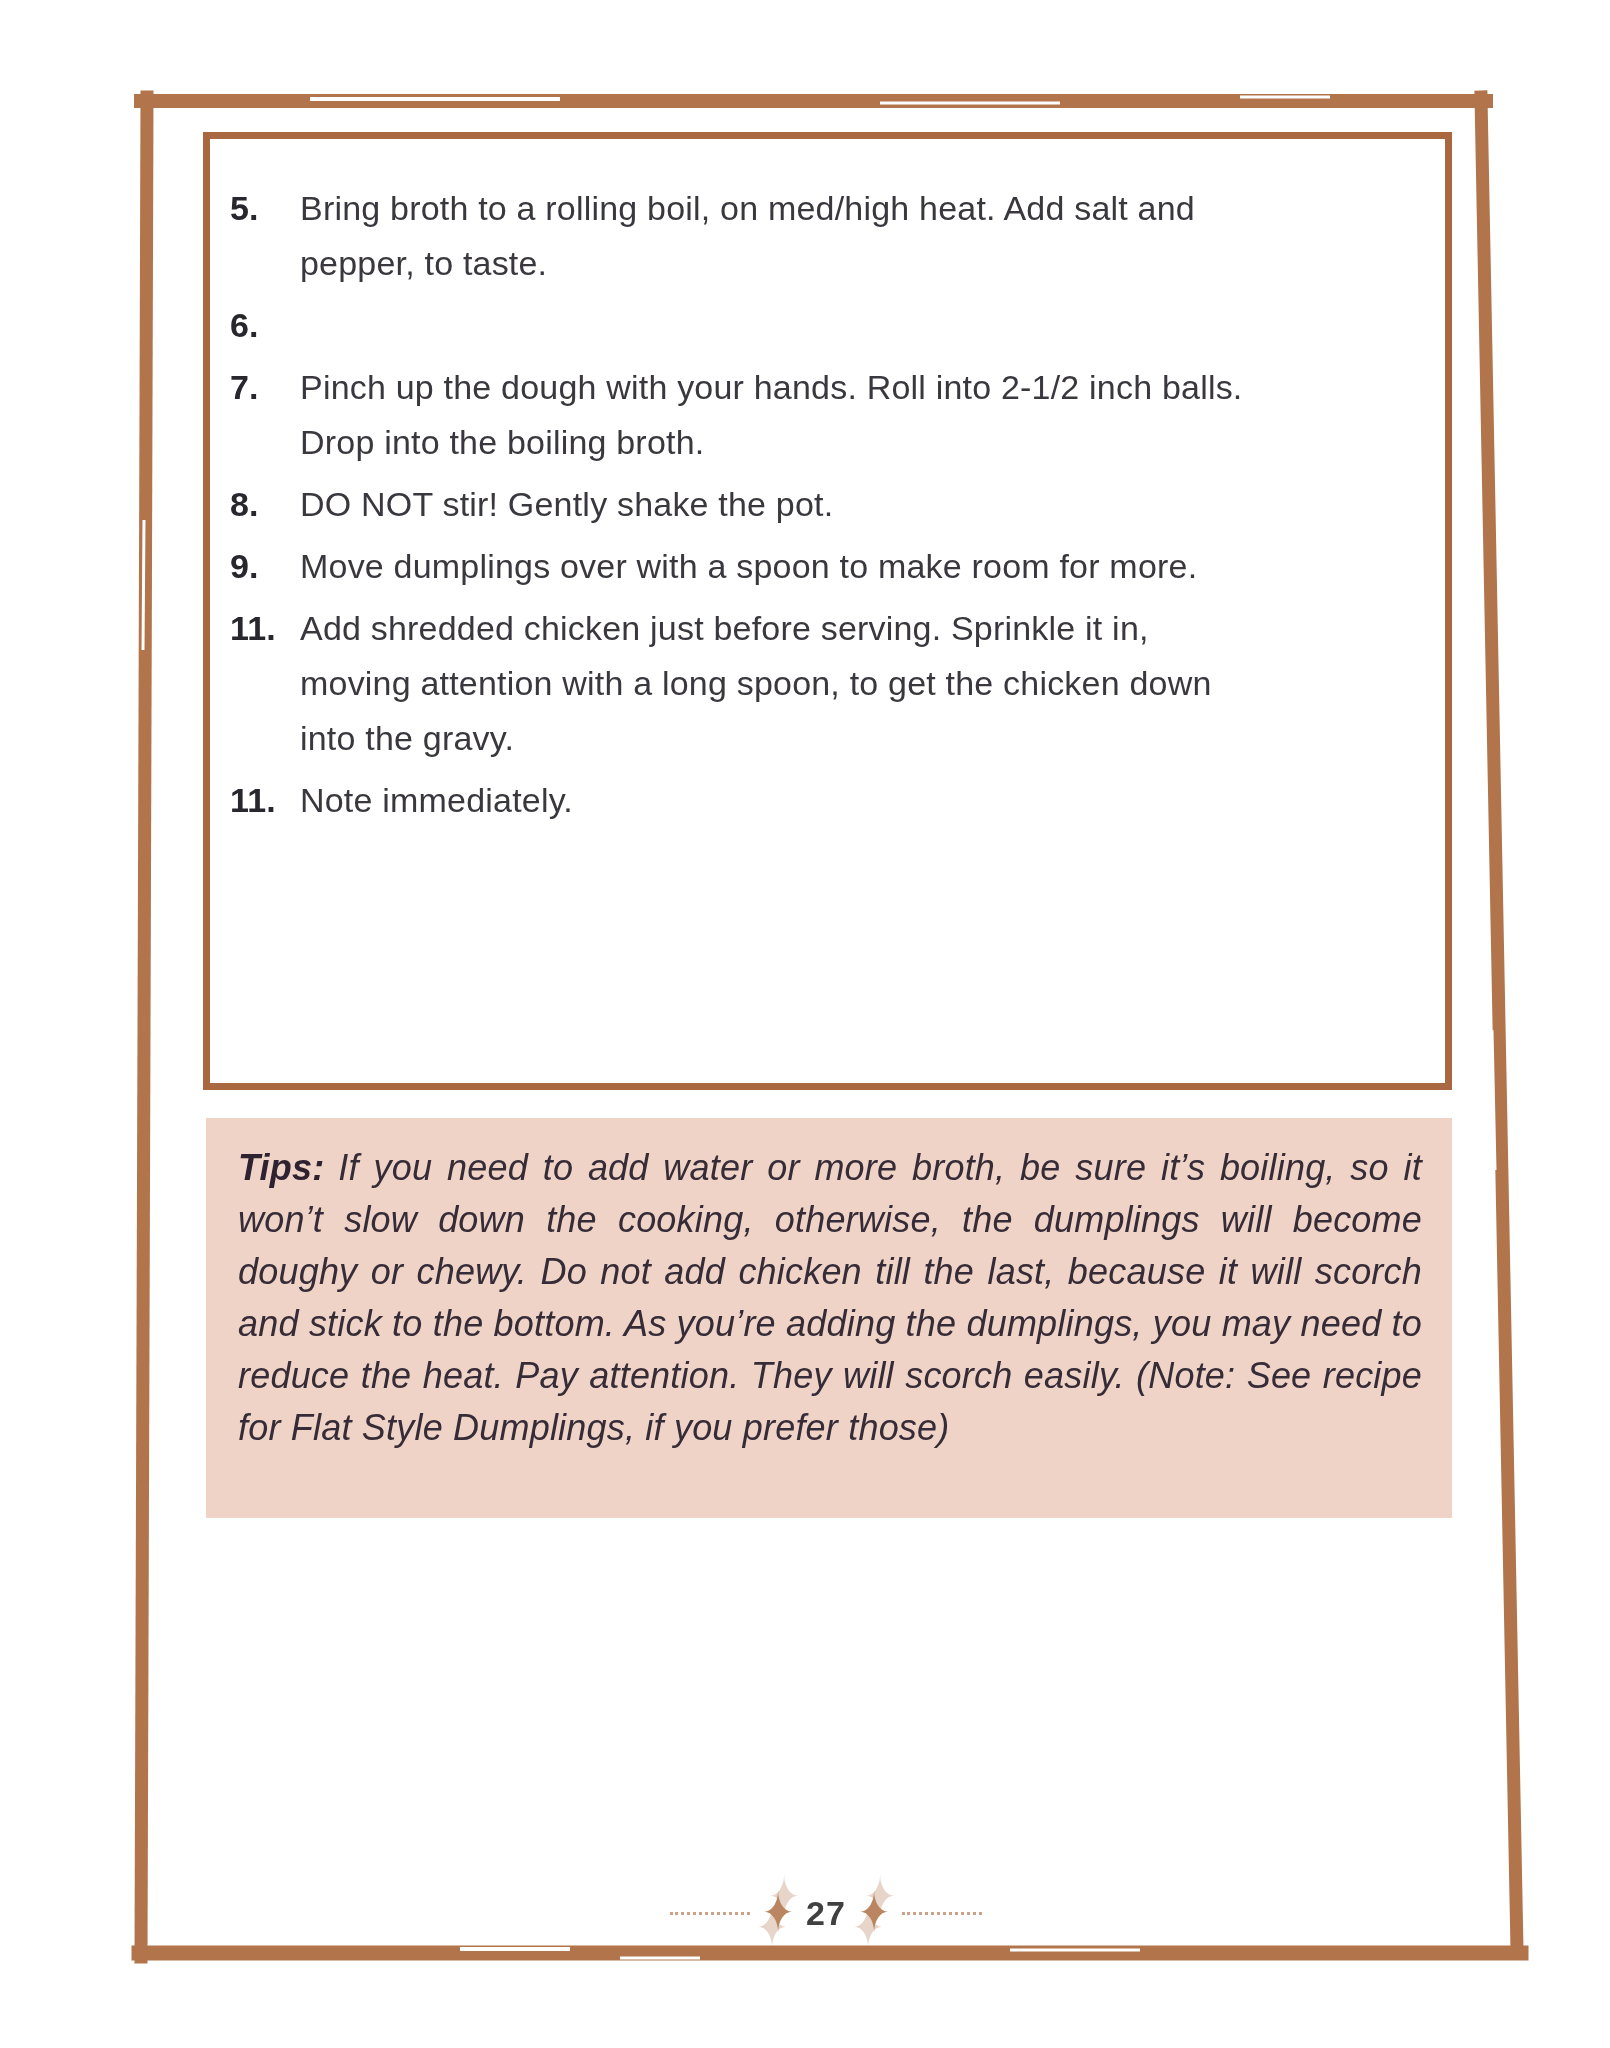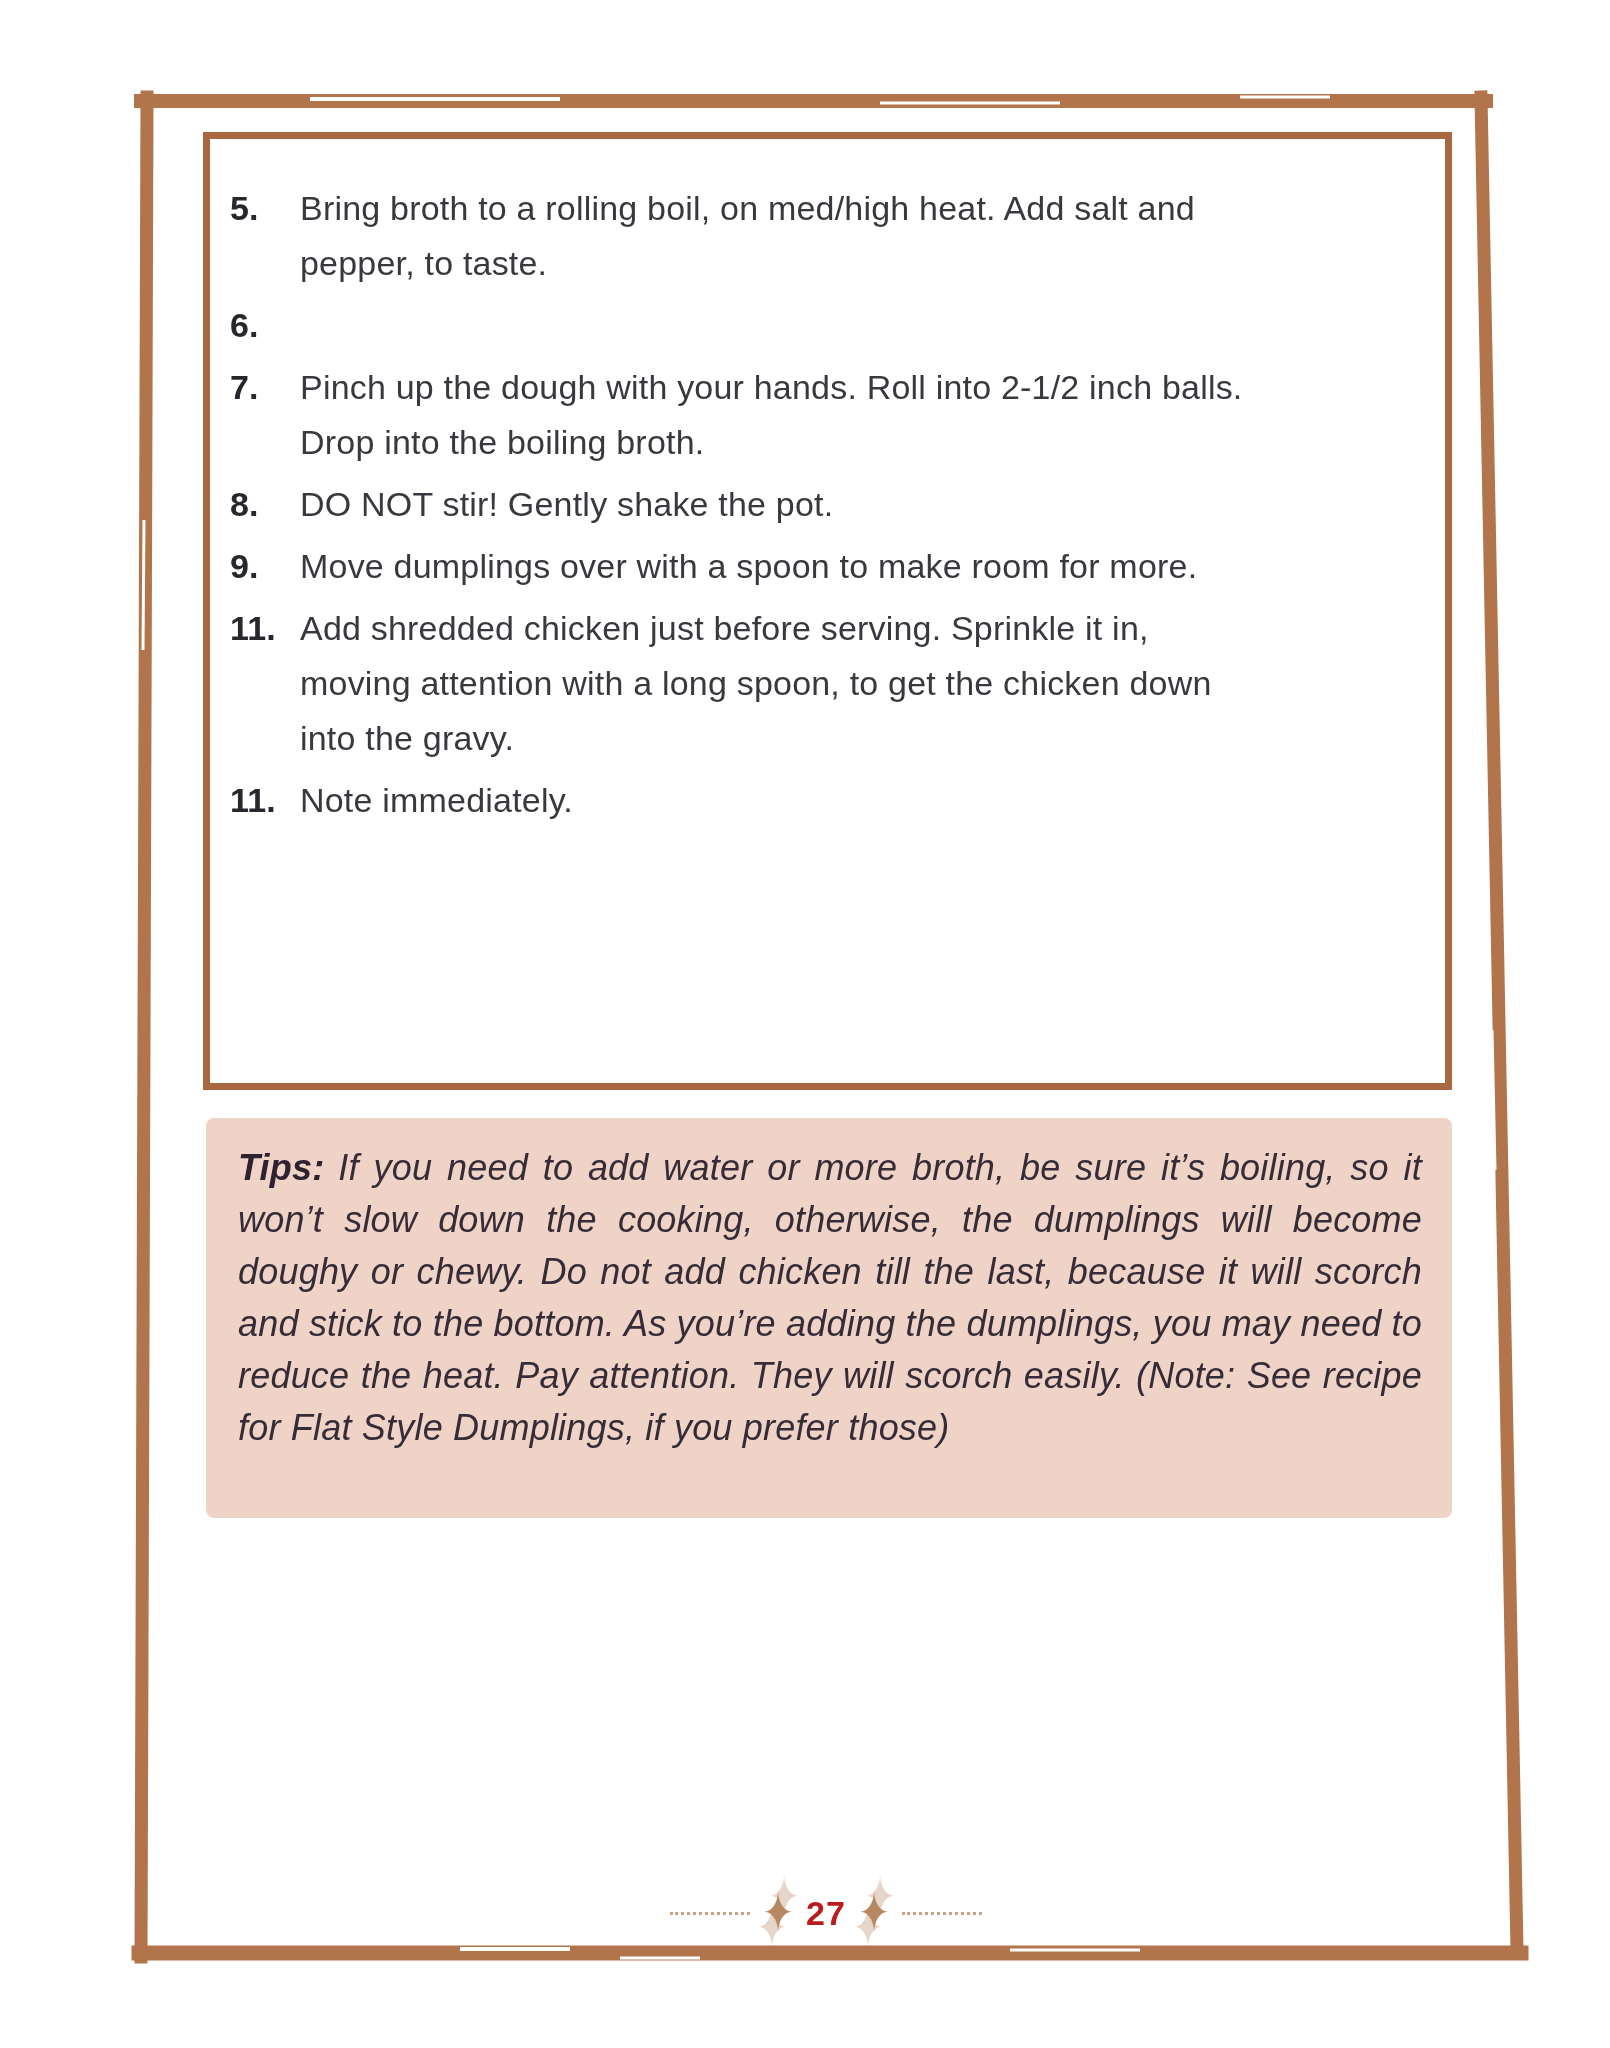"Tips: If you need to" .tips-box { border-radius: 8px -> none }
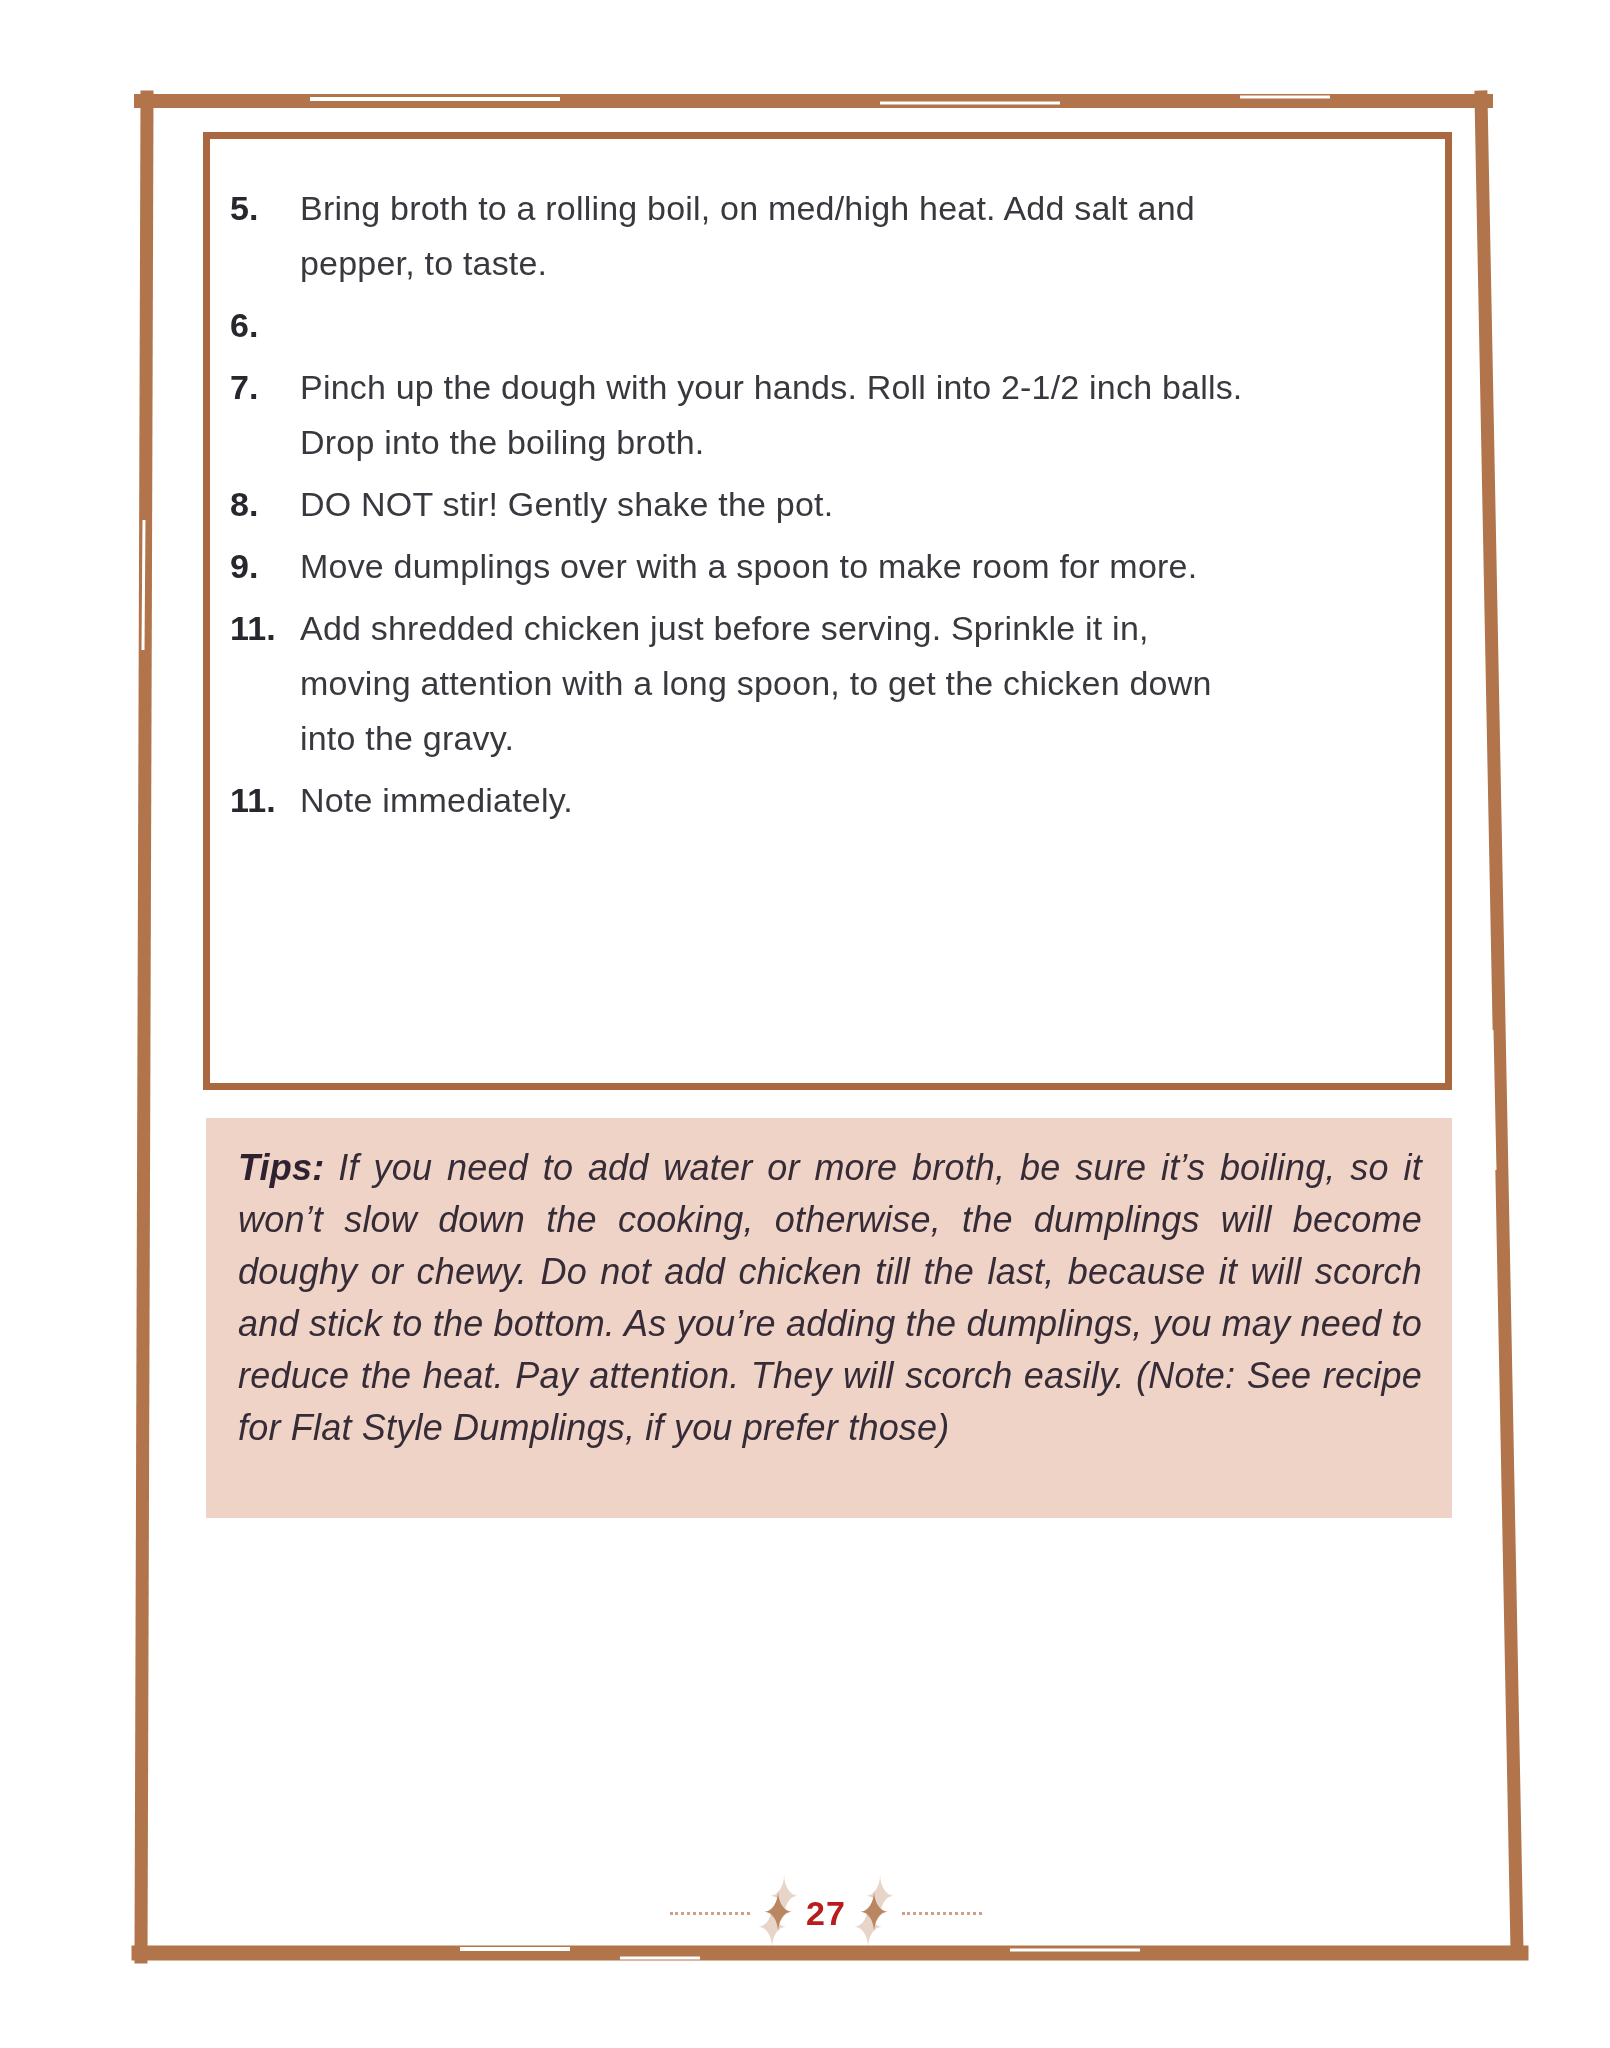"27" .page-num { color: #b91c1c -> #404040 }
